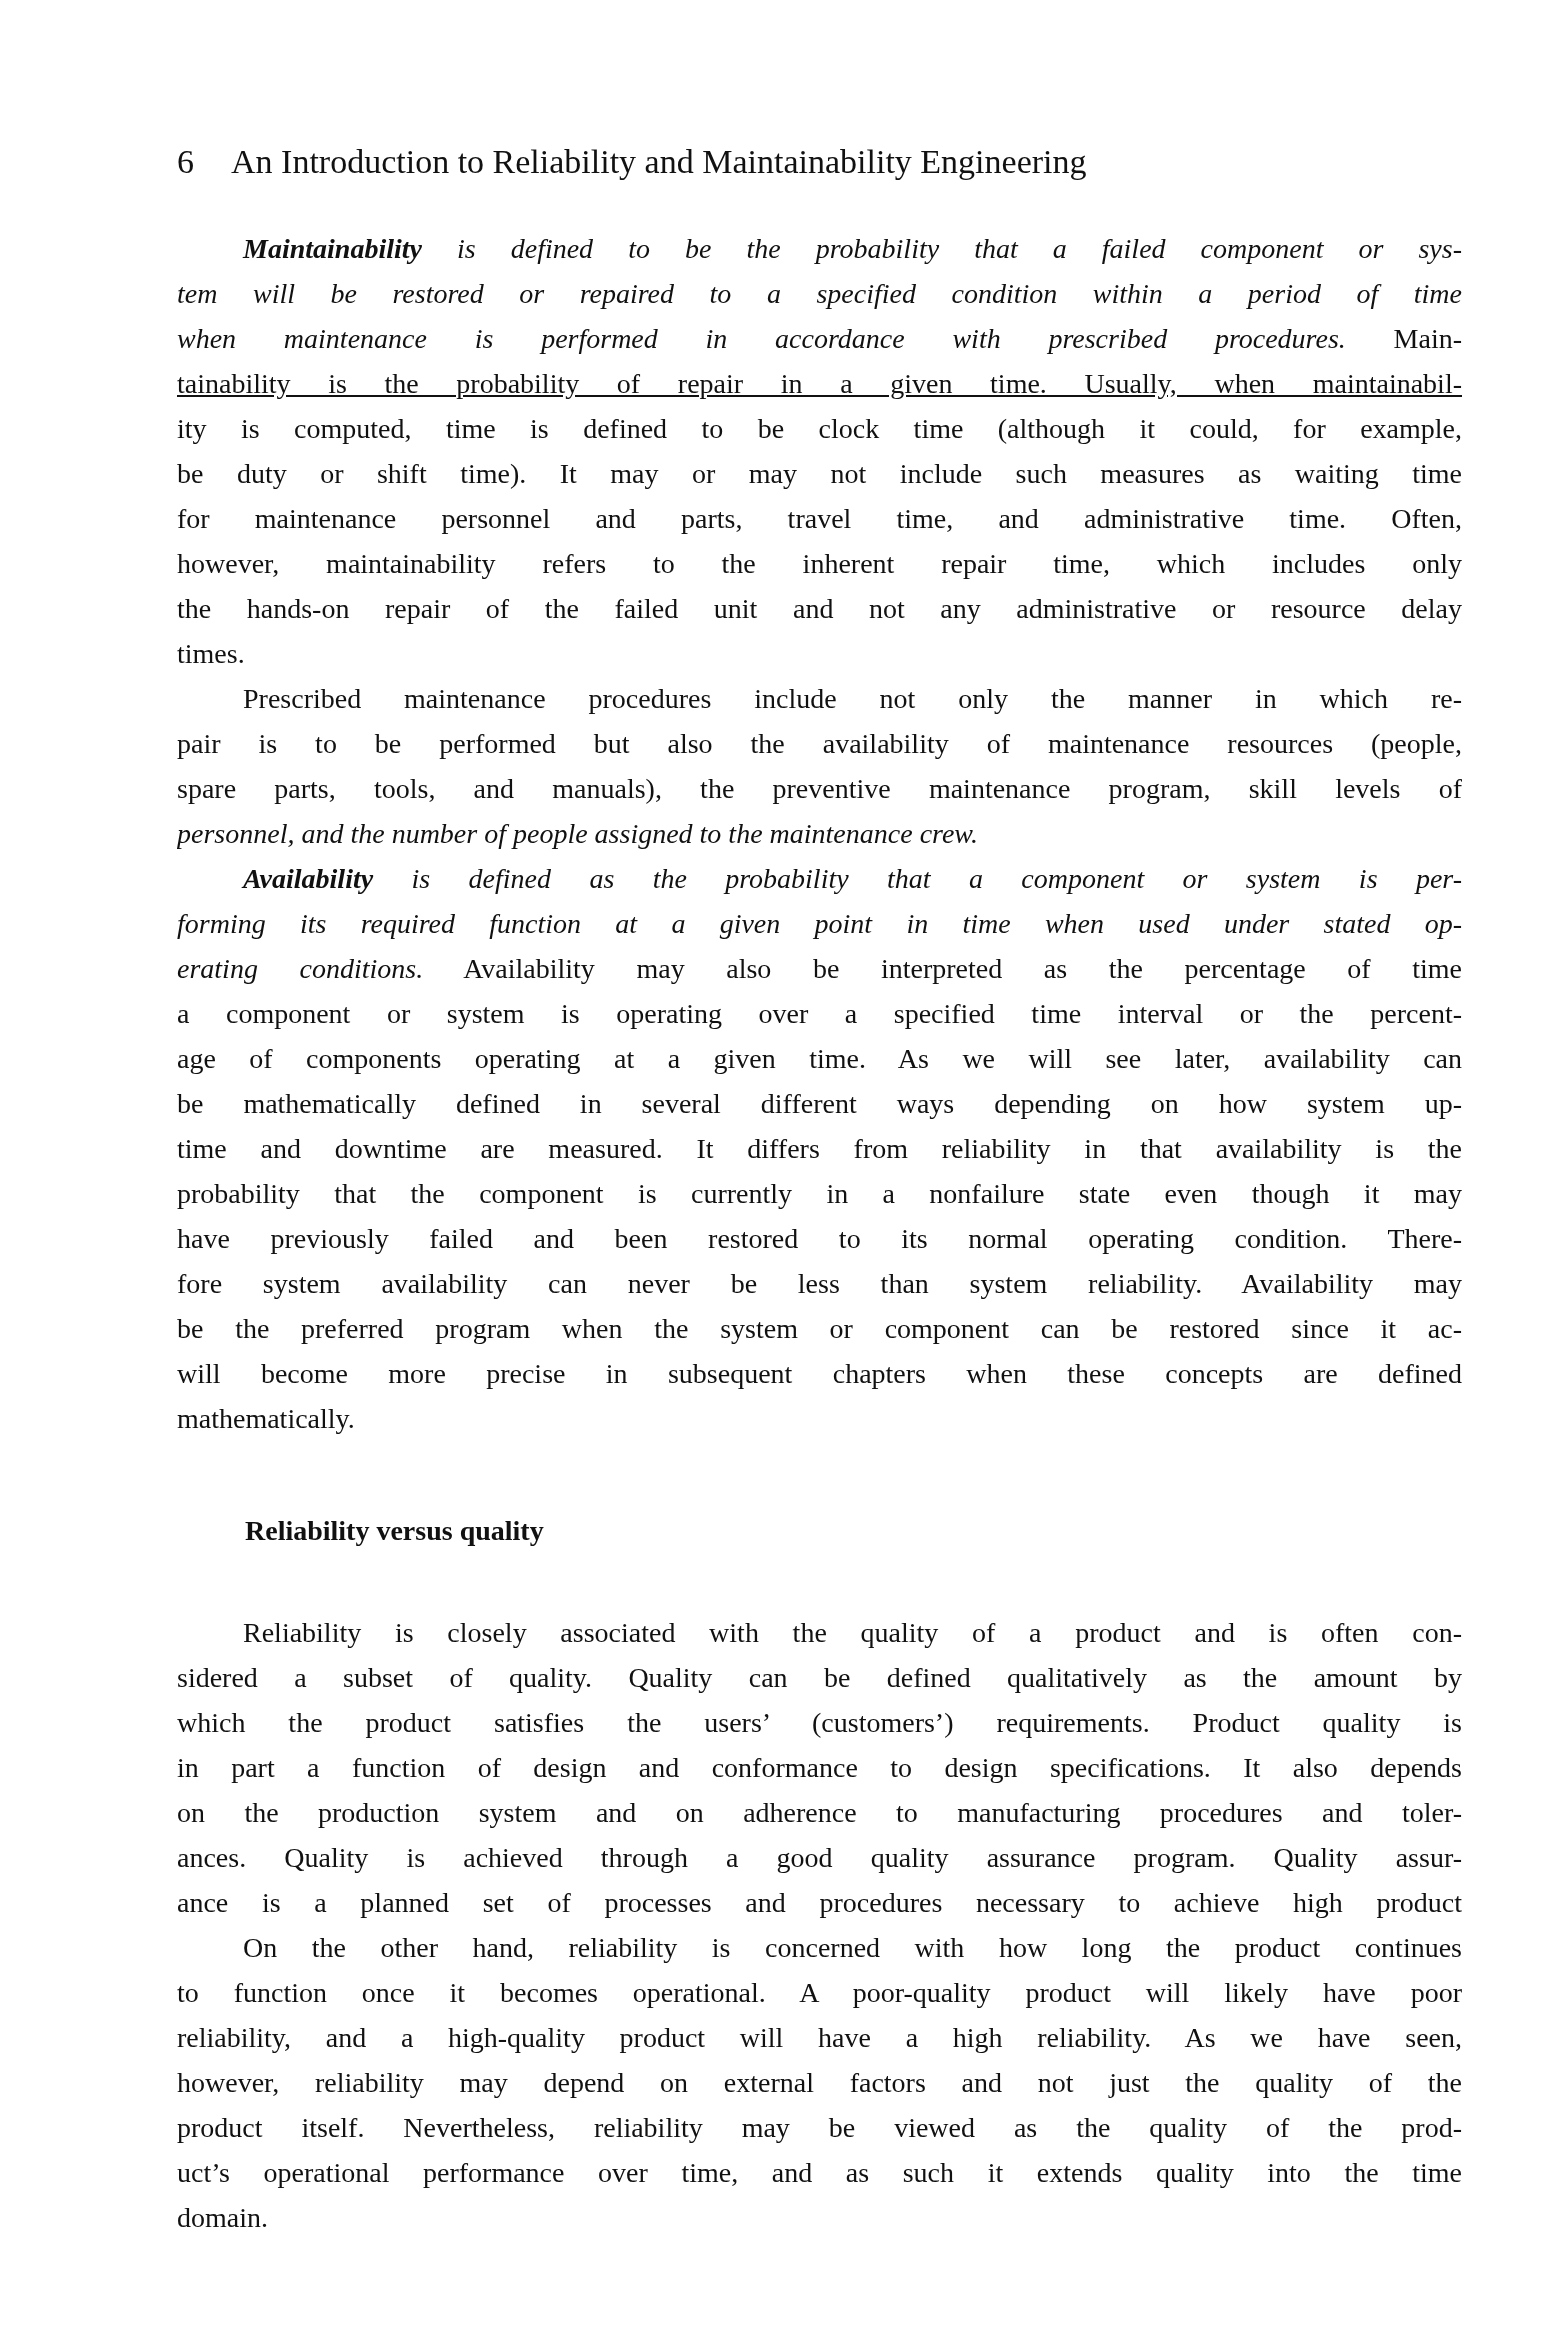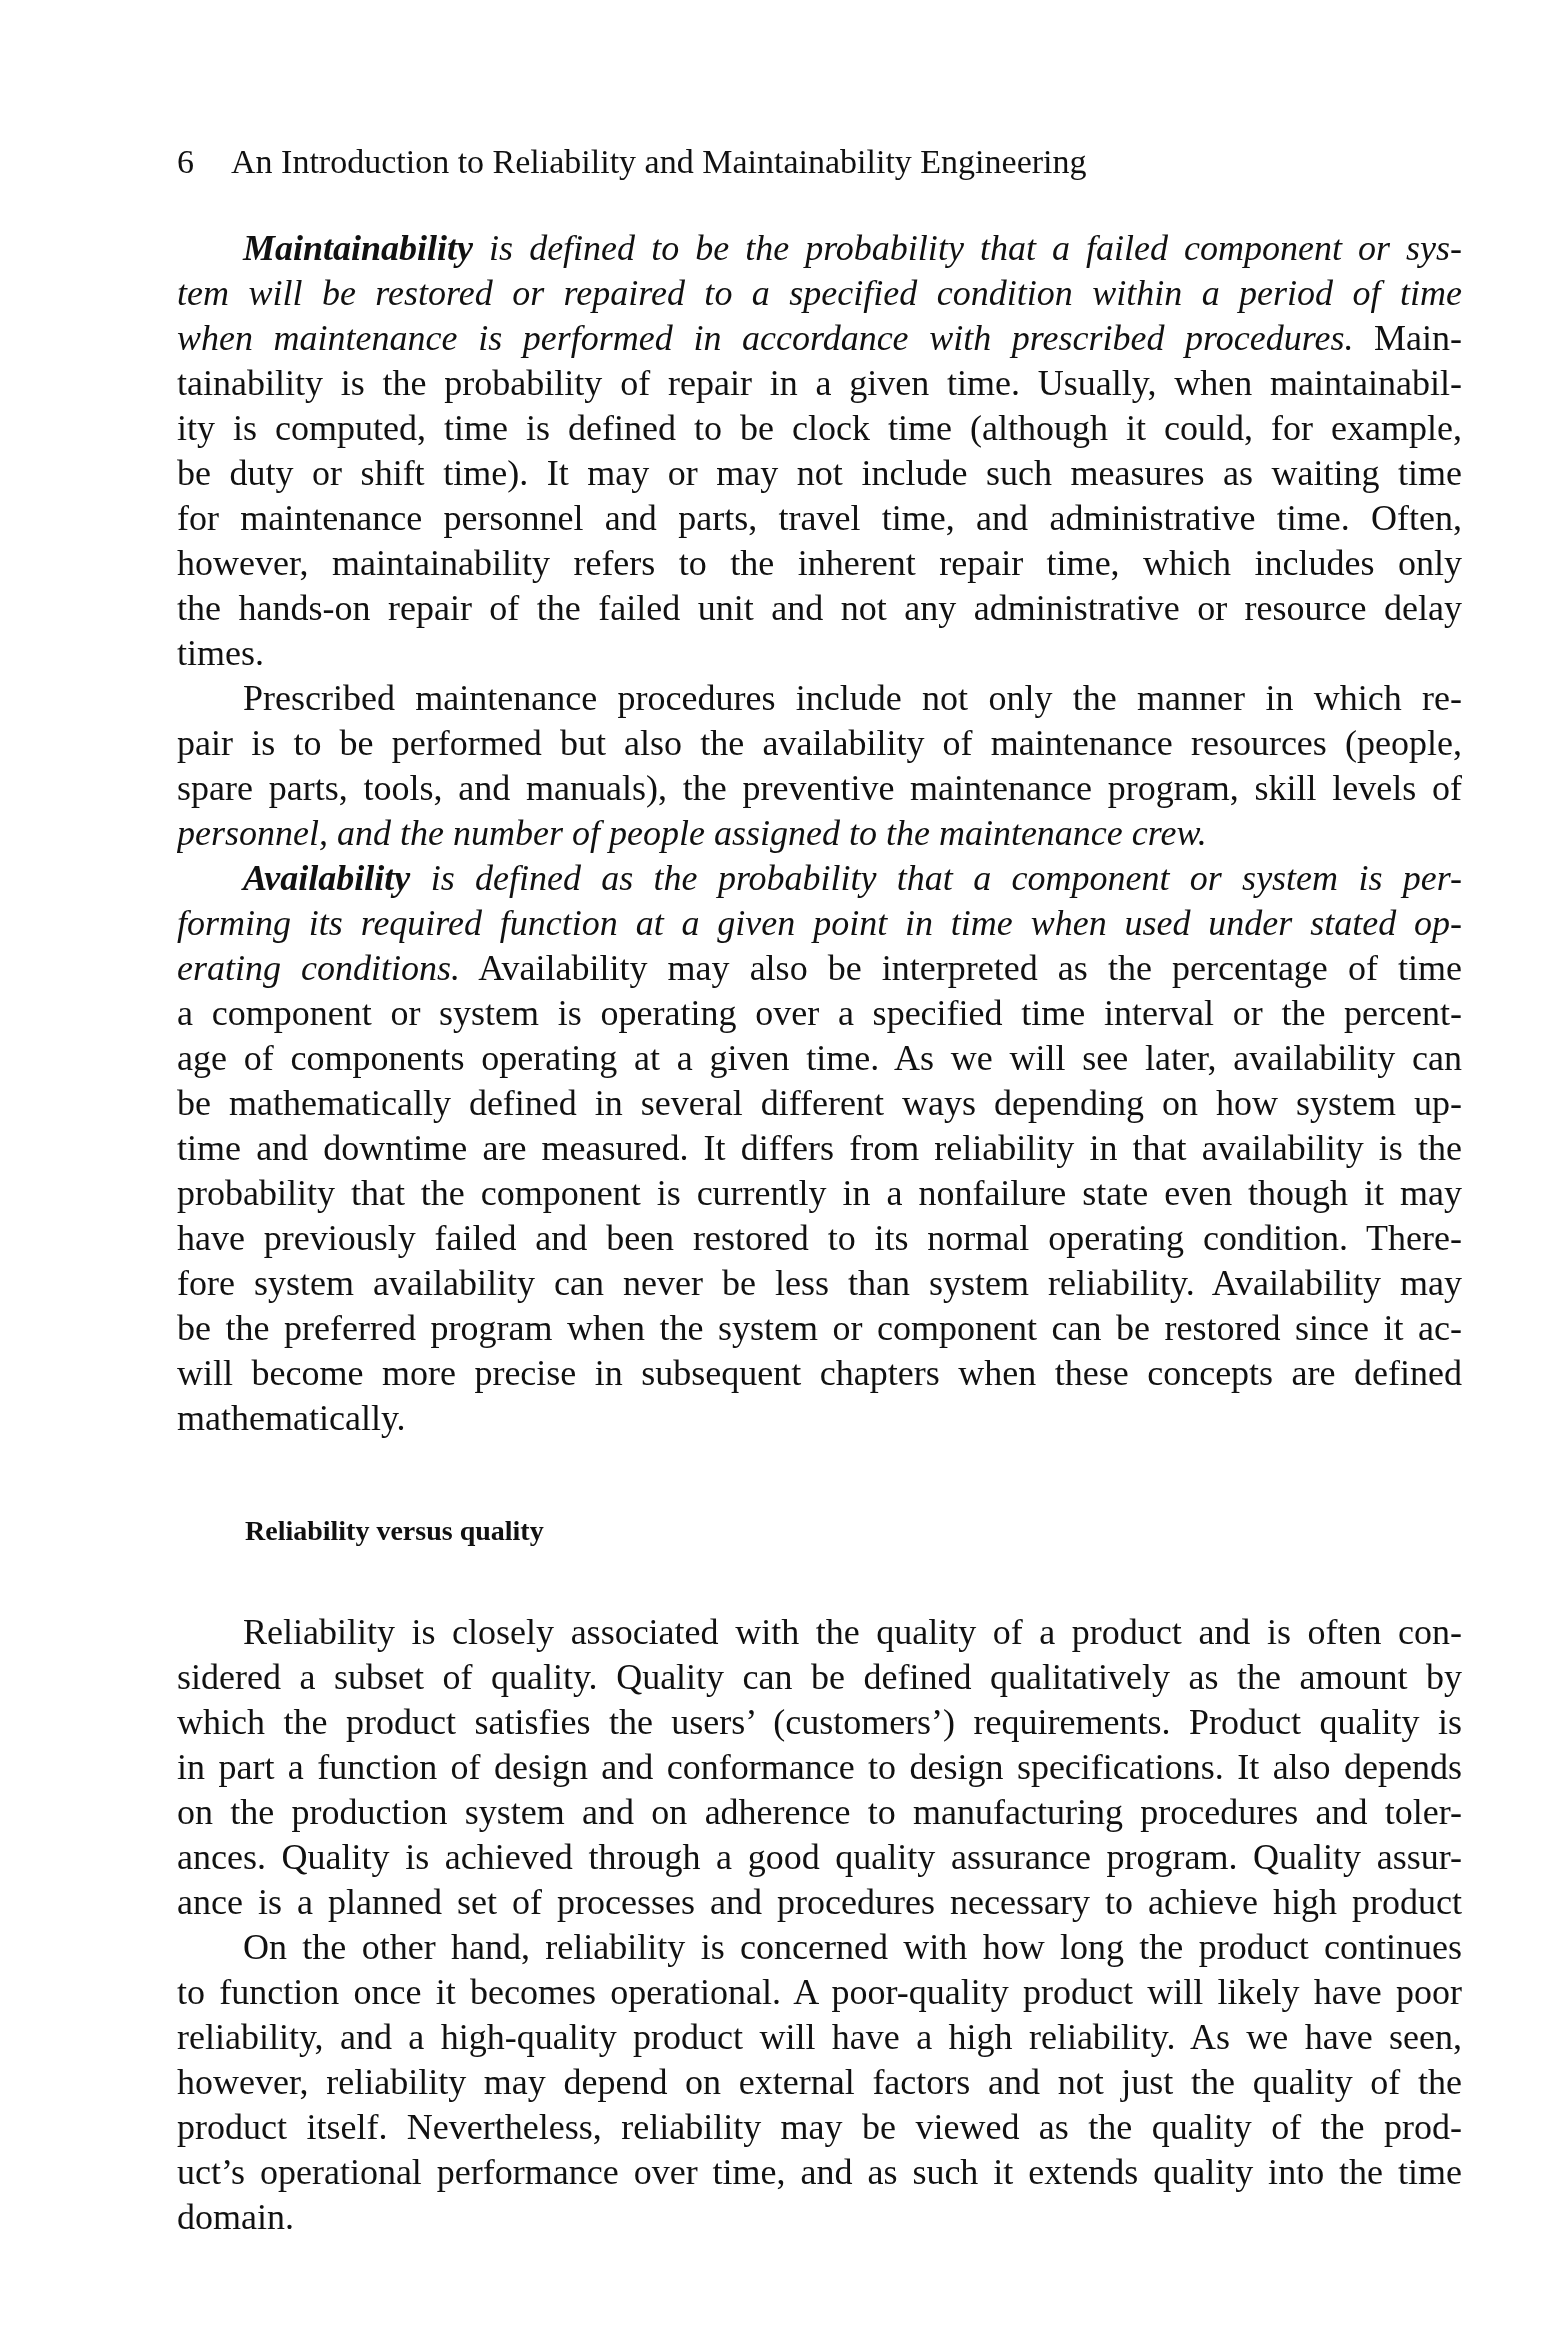"Maintainability is defined to be" .block { font-size: 36px -> 28px }
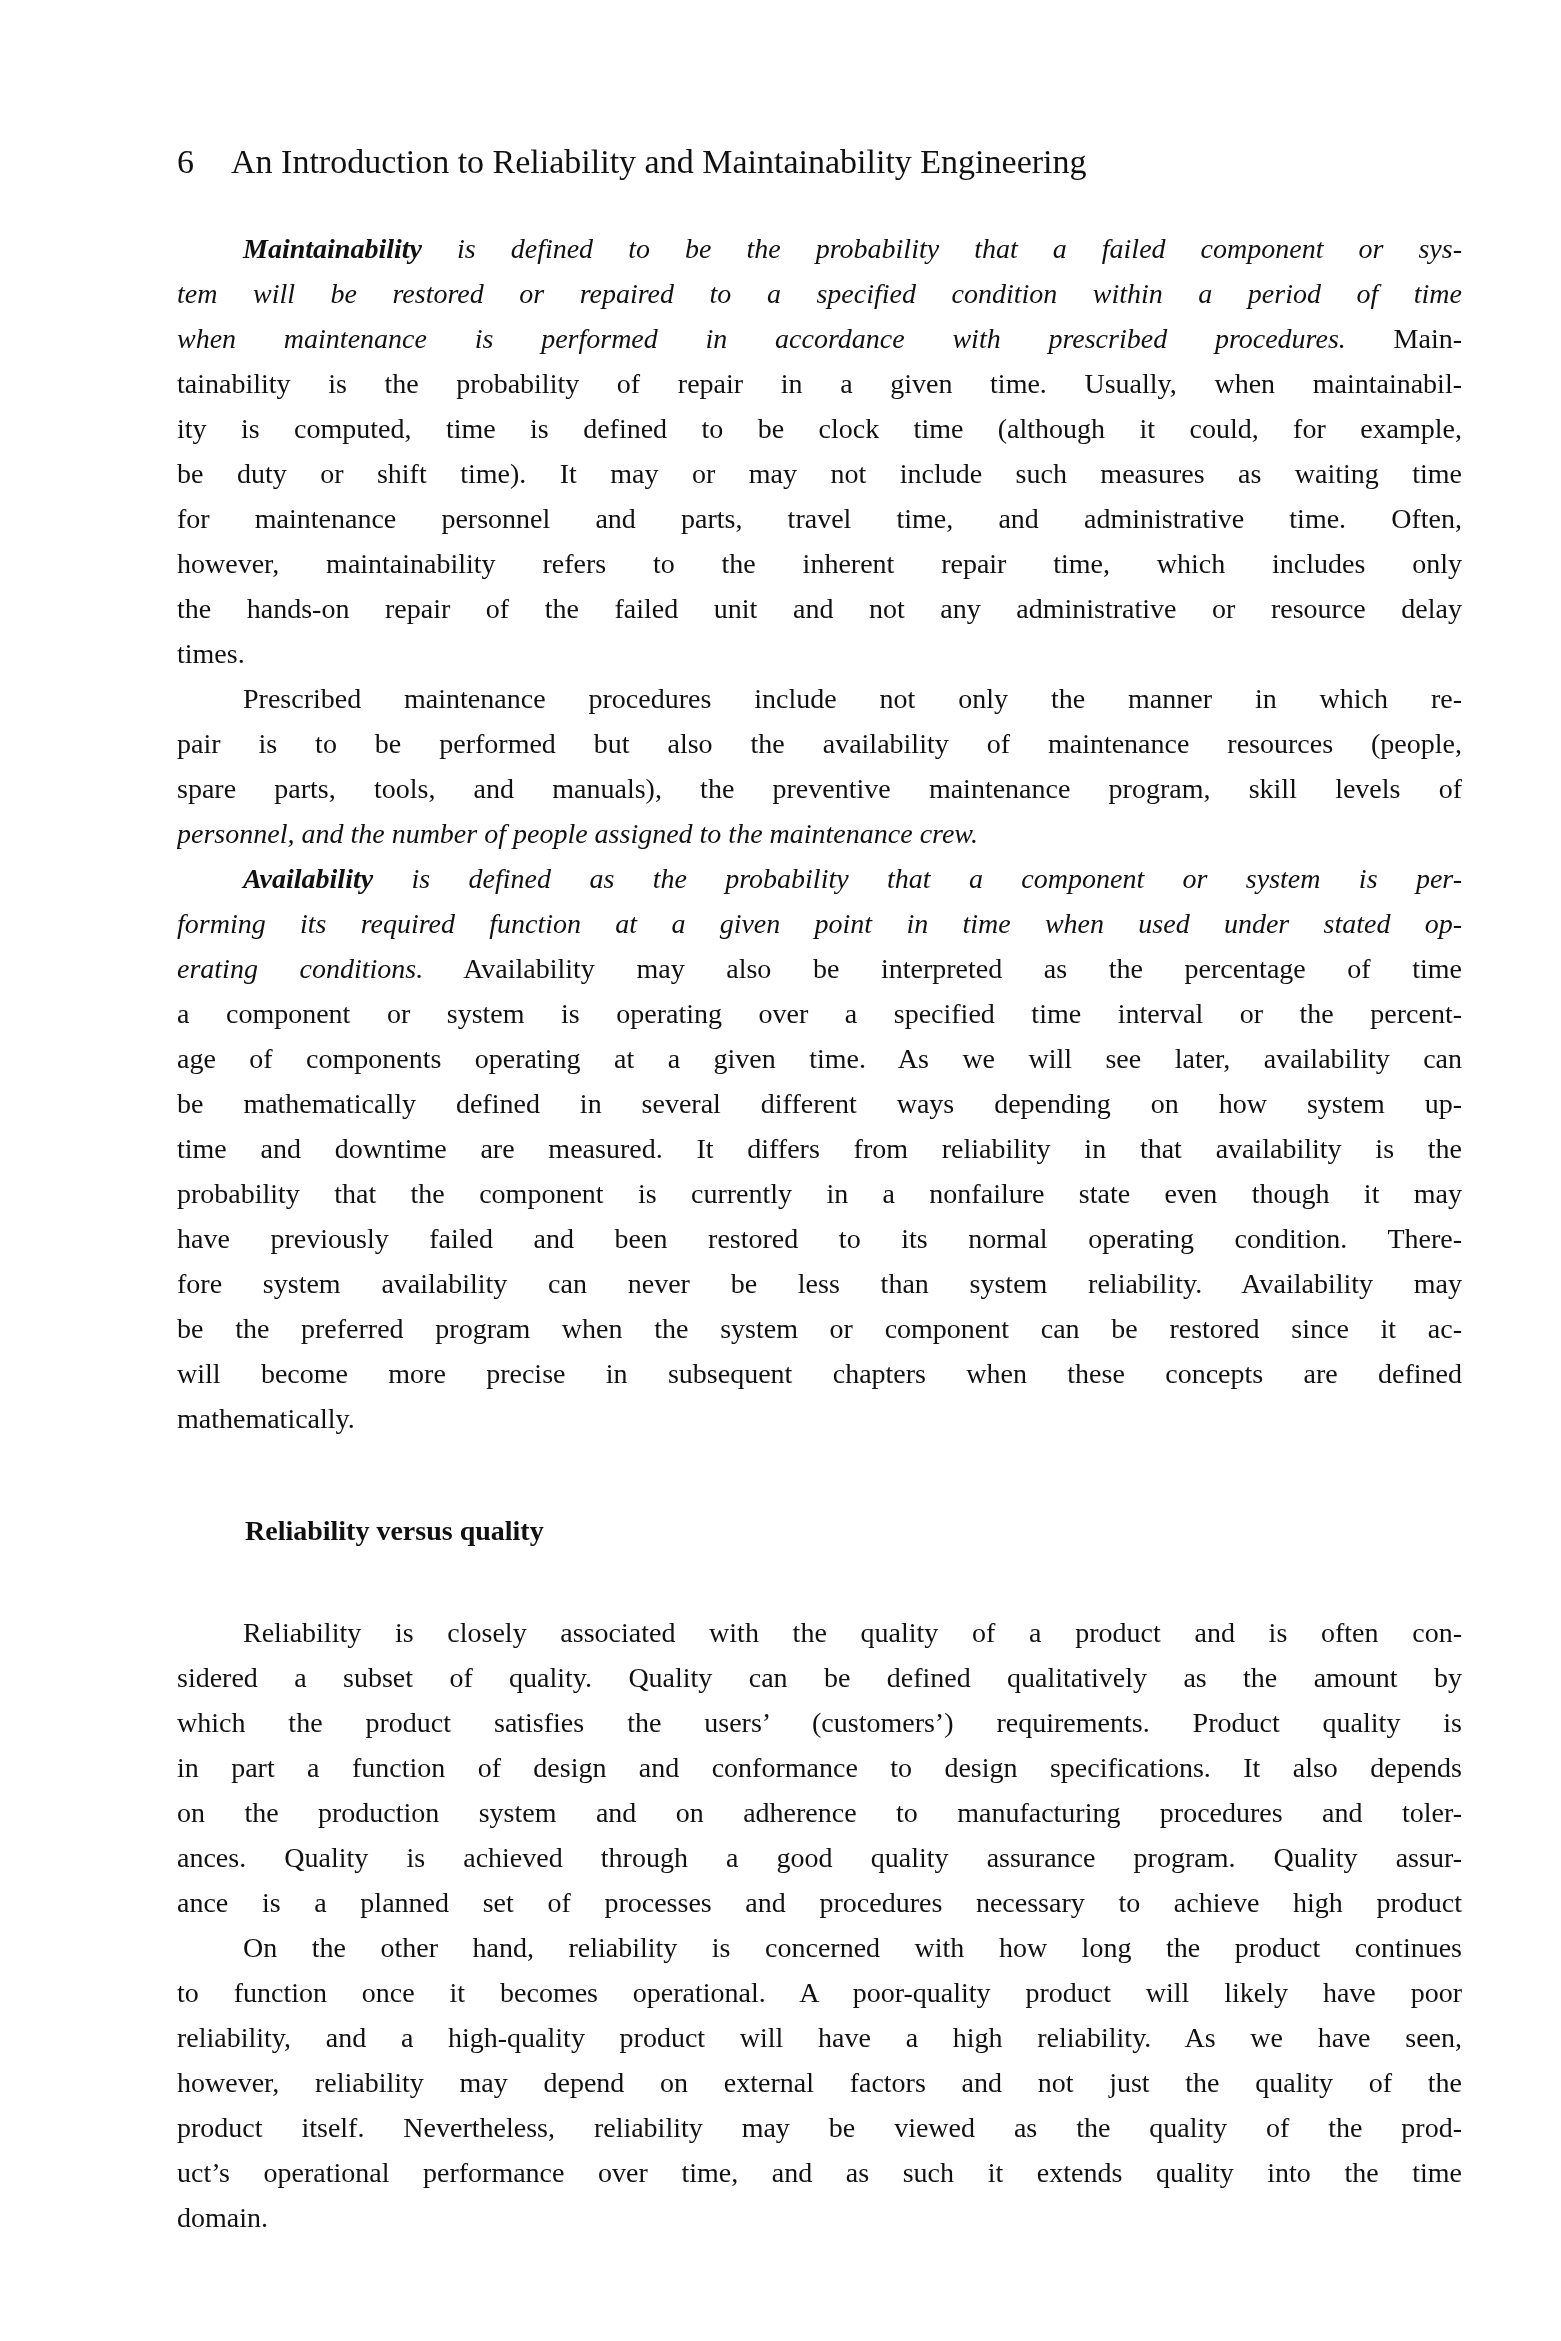"tainability is the probability of" span.ln { text-decoration: none -> underline }
